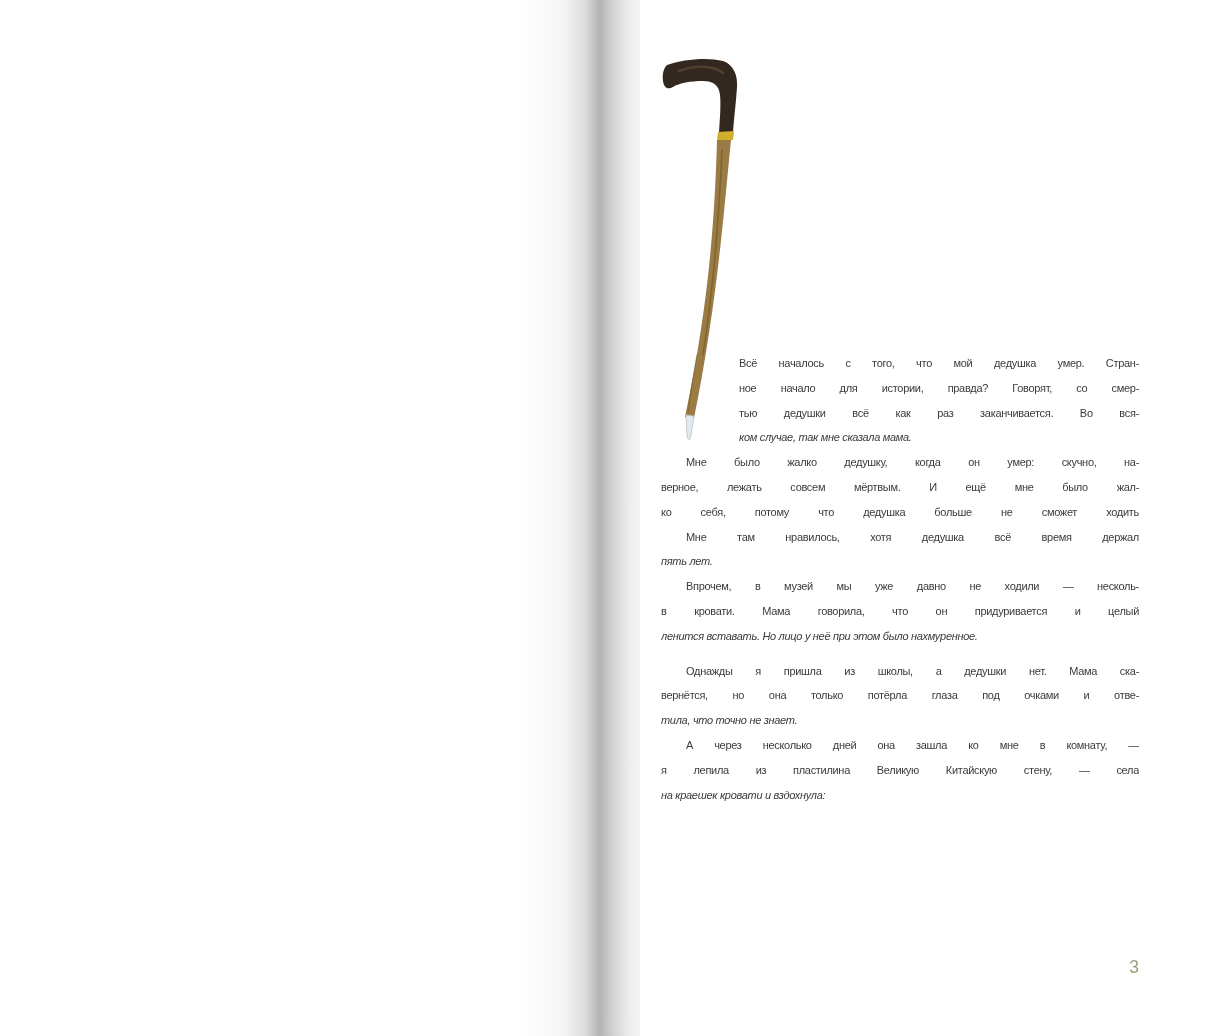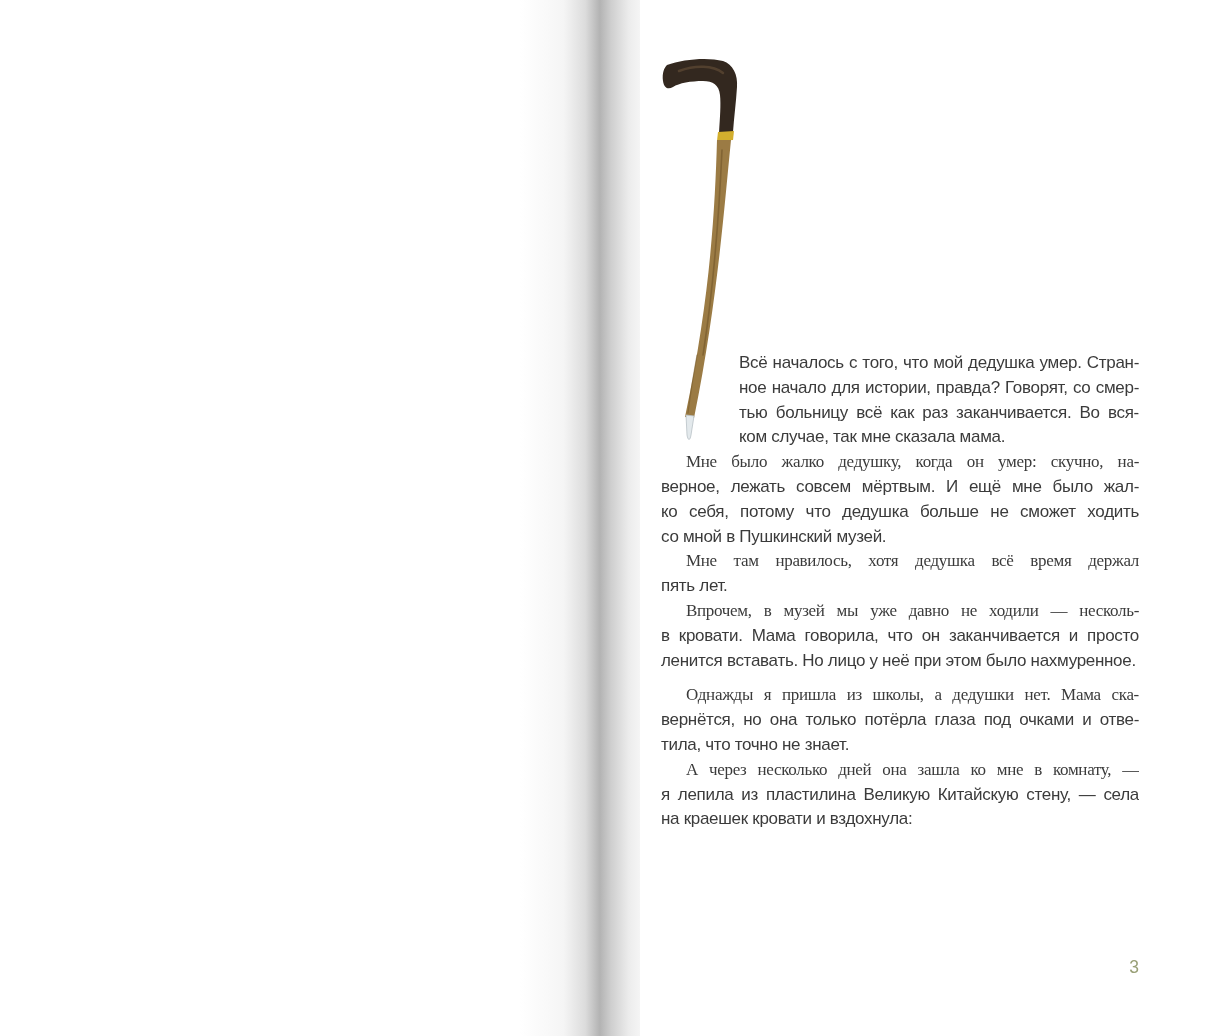"Всё началось с того, что" .text-block { font-size: 17px -> 11px }
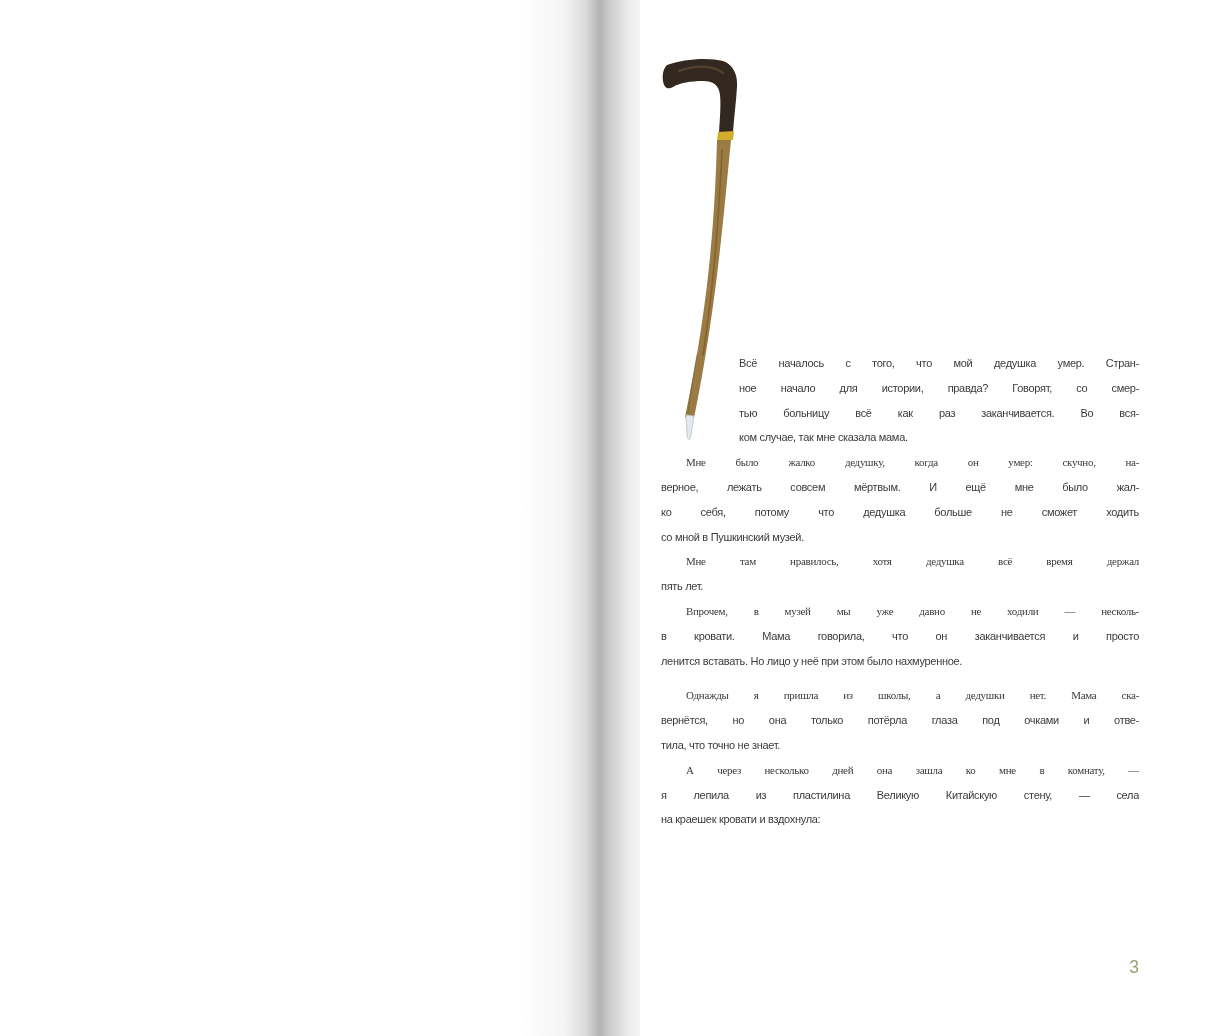"тью больницу всё как раз" div.line { text: больницу -> дедушки }
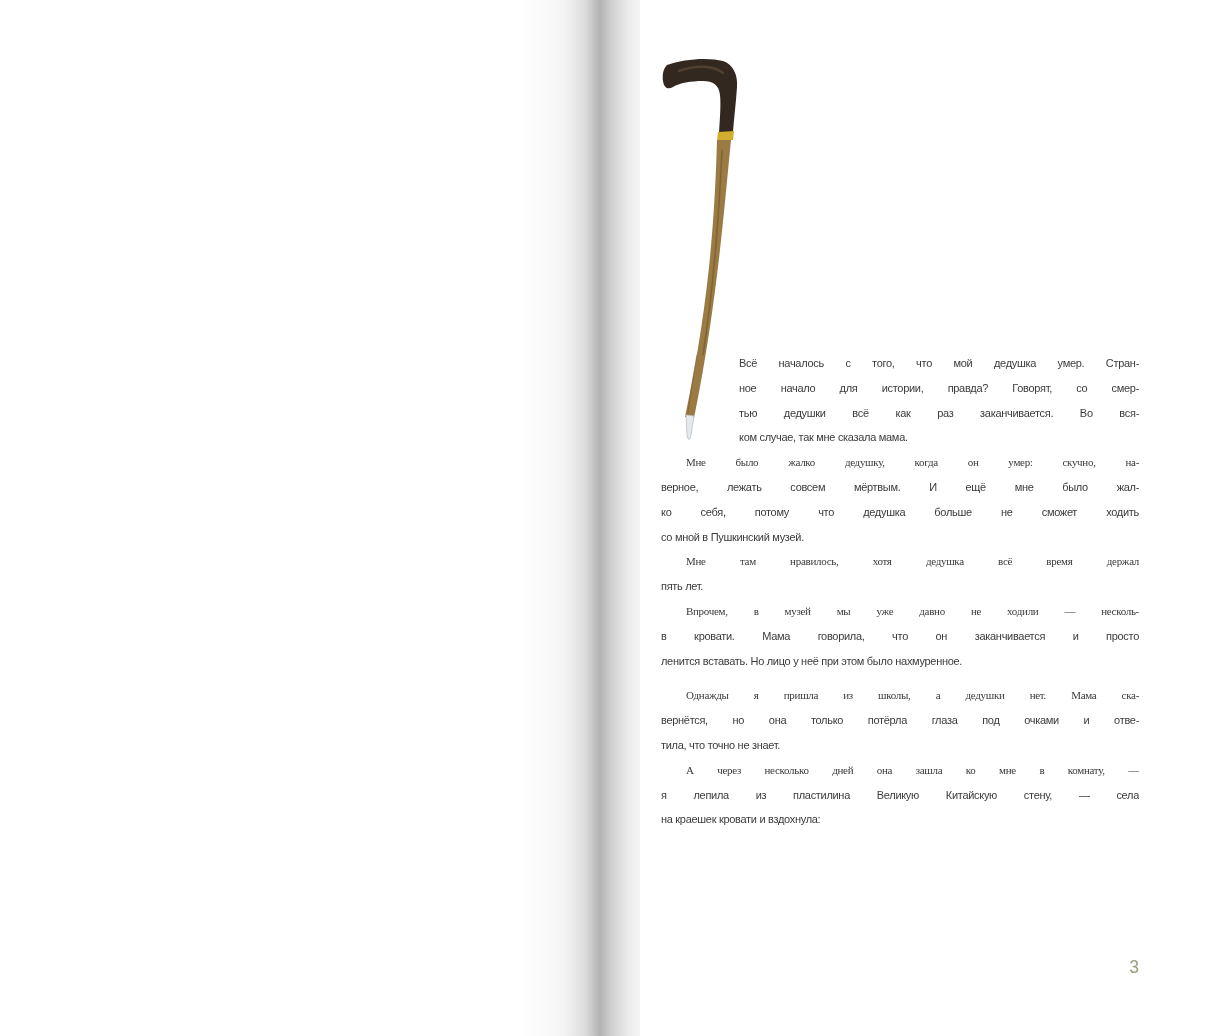"ком случае, так мне сказала" .line.last { font-style: none -> italic }
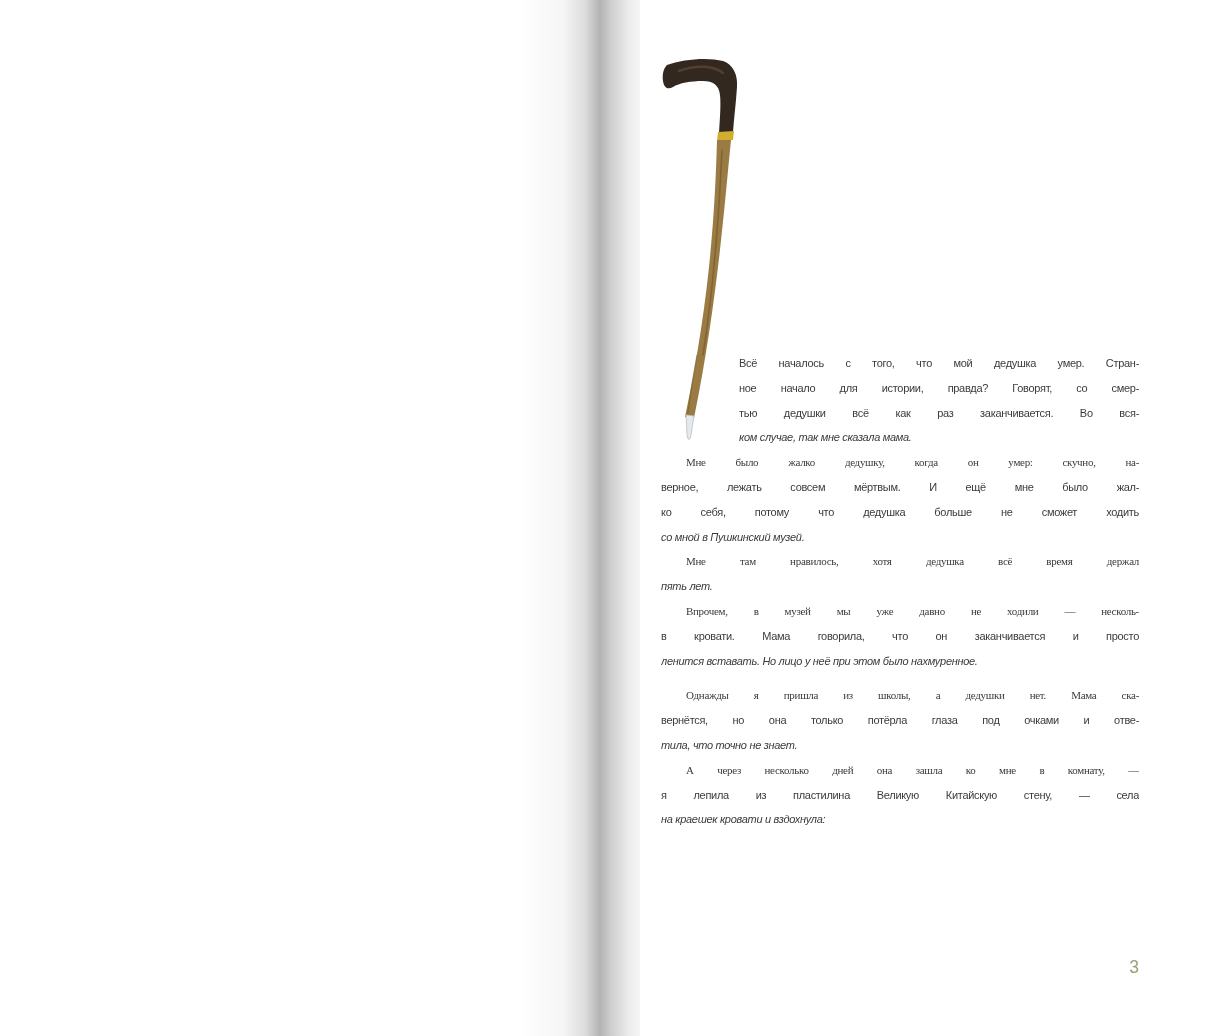"Мне было жалко дедушку, когда" .para.indent .line:first-child { font-family: Liberation Serif, serif -> none }
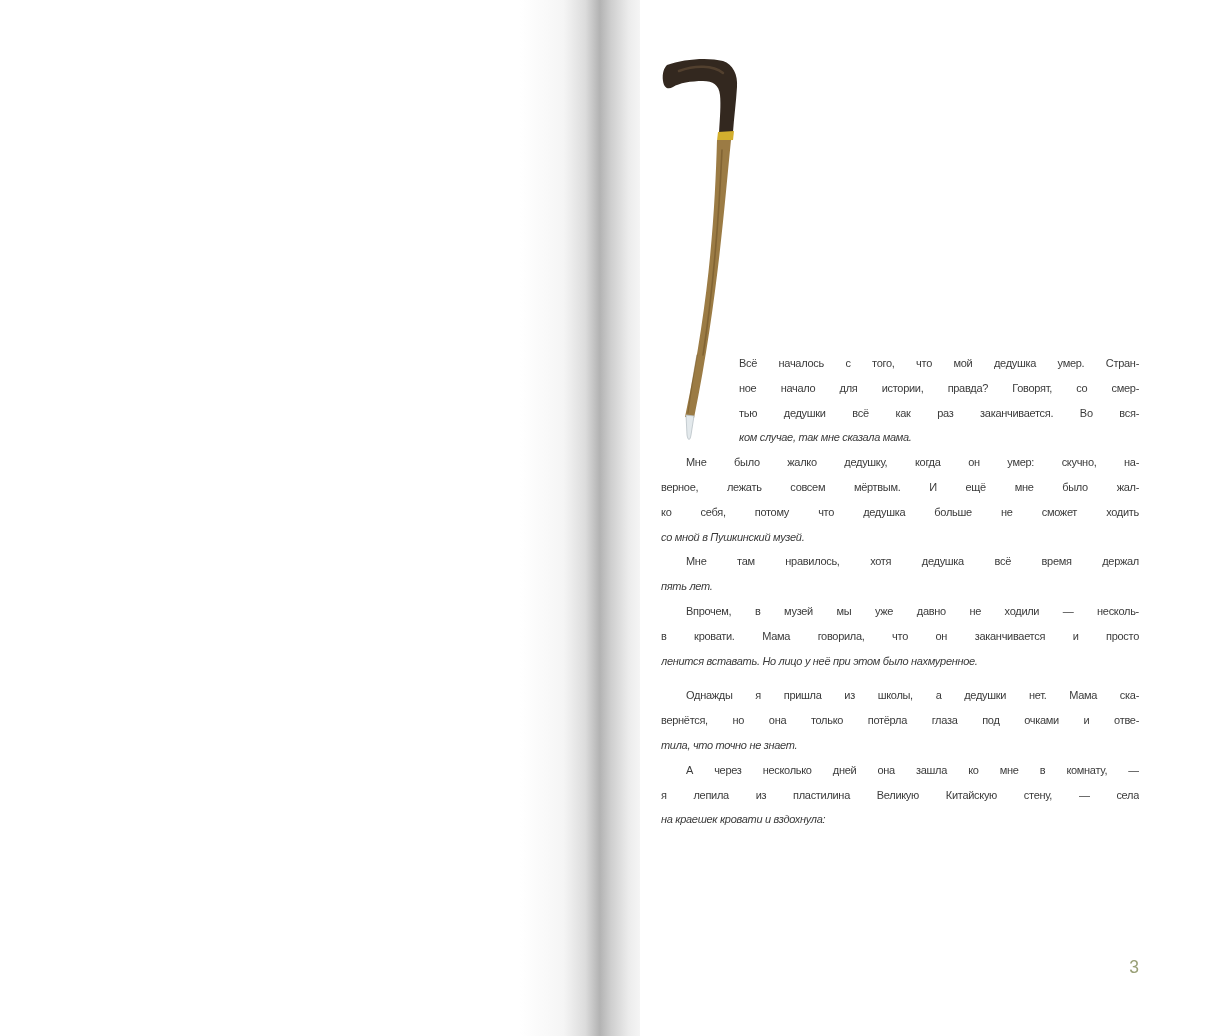"со мной в Пушкинский музей." div.line { html: <div>со мной в Пушкинский музей.</div> -> none }
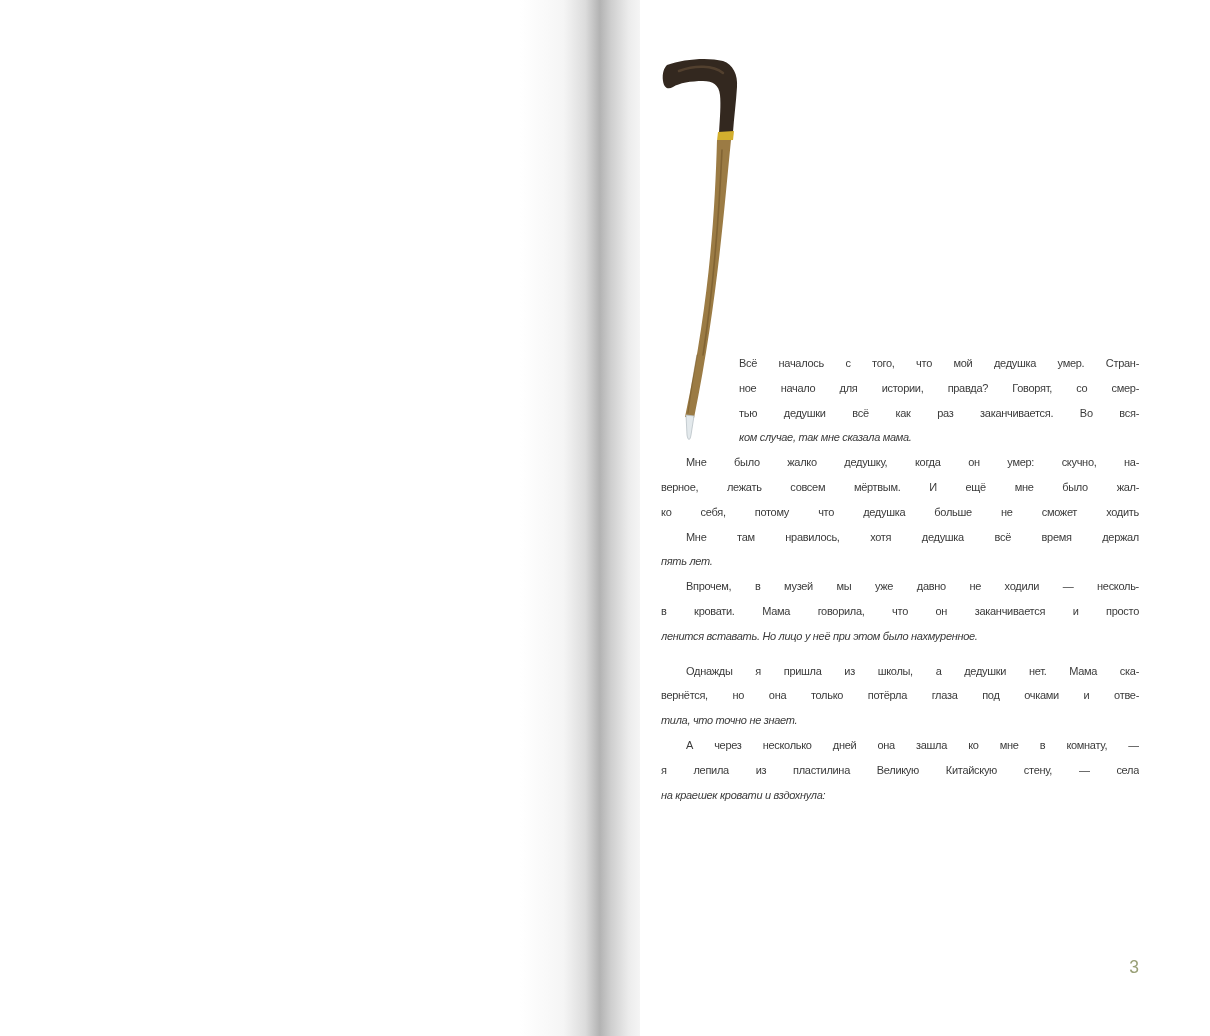"в кровати. Мама говорила, что" div.line { text: заканчивается и просто -> придуривается и целый }
